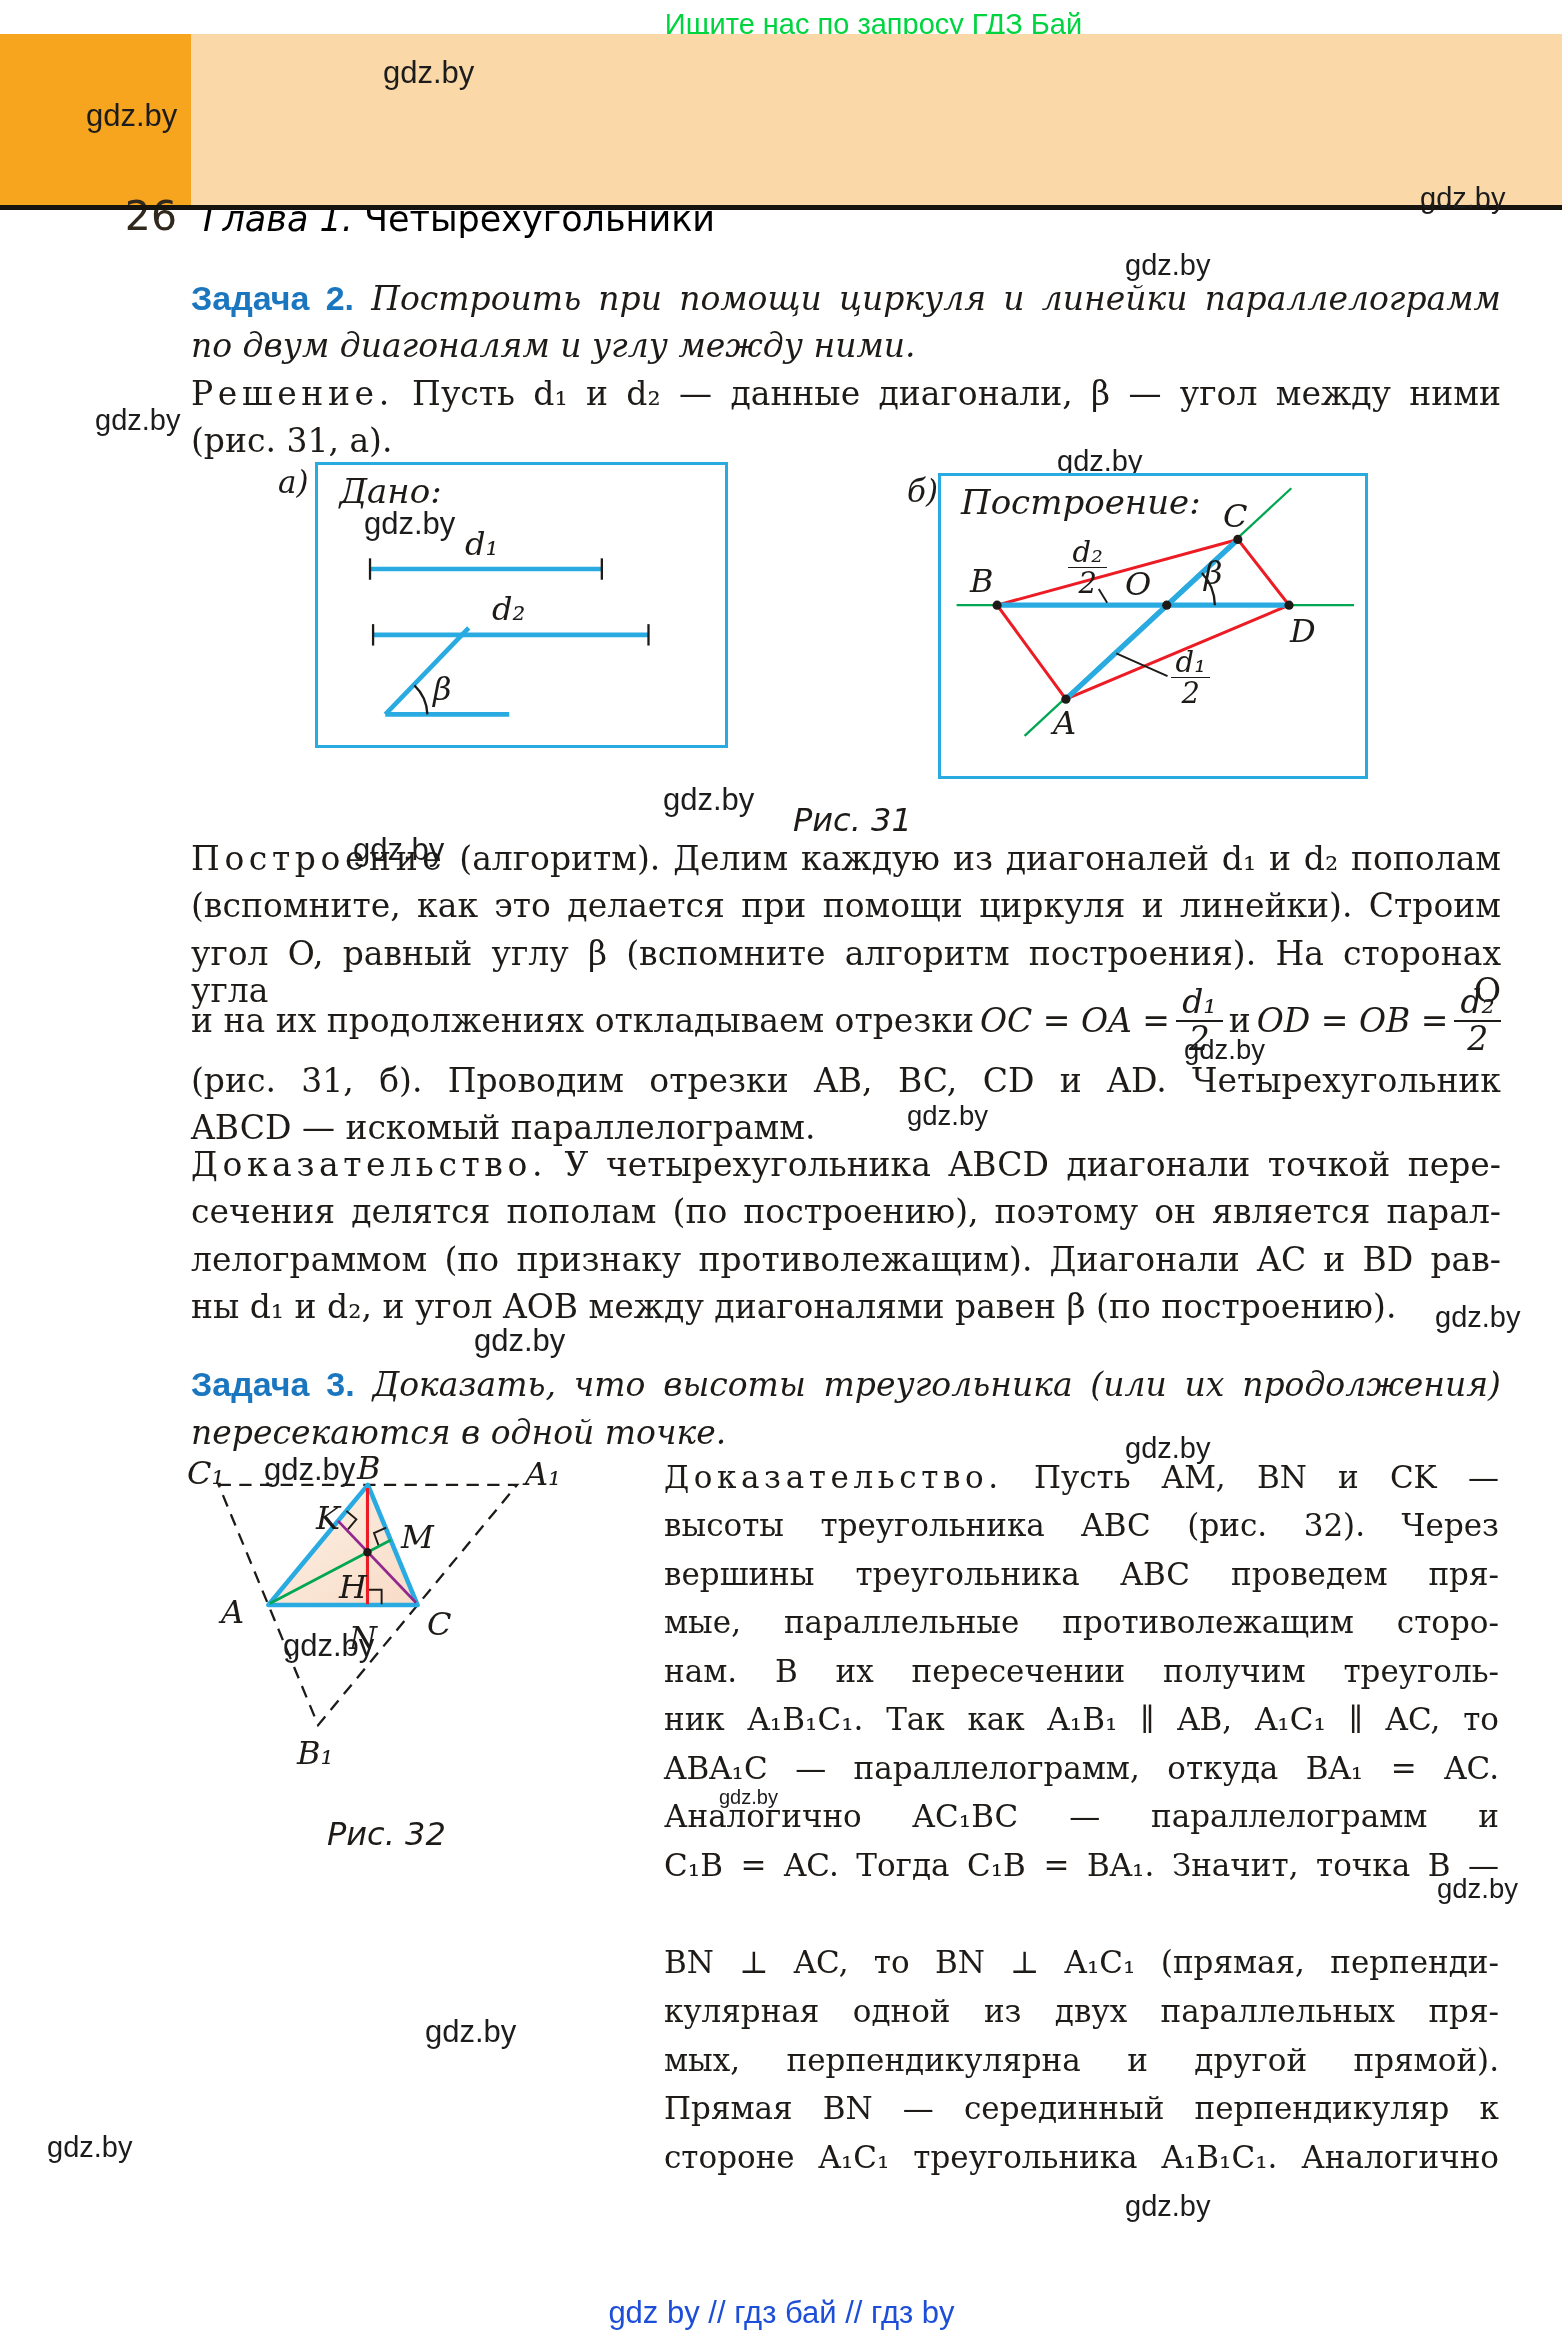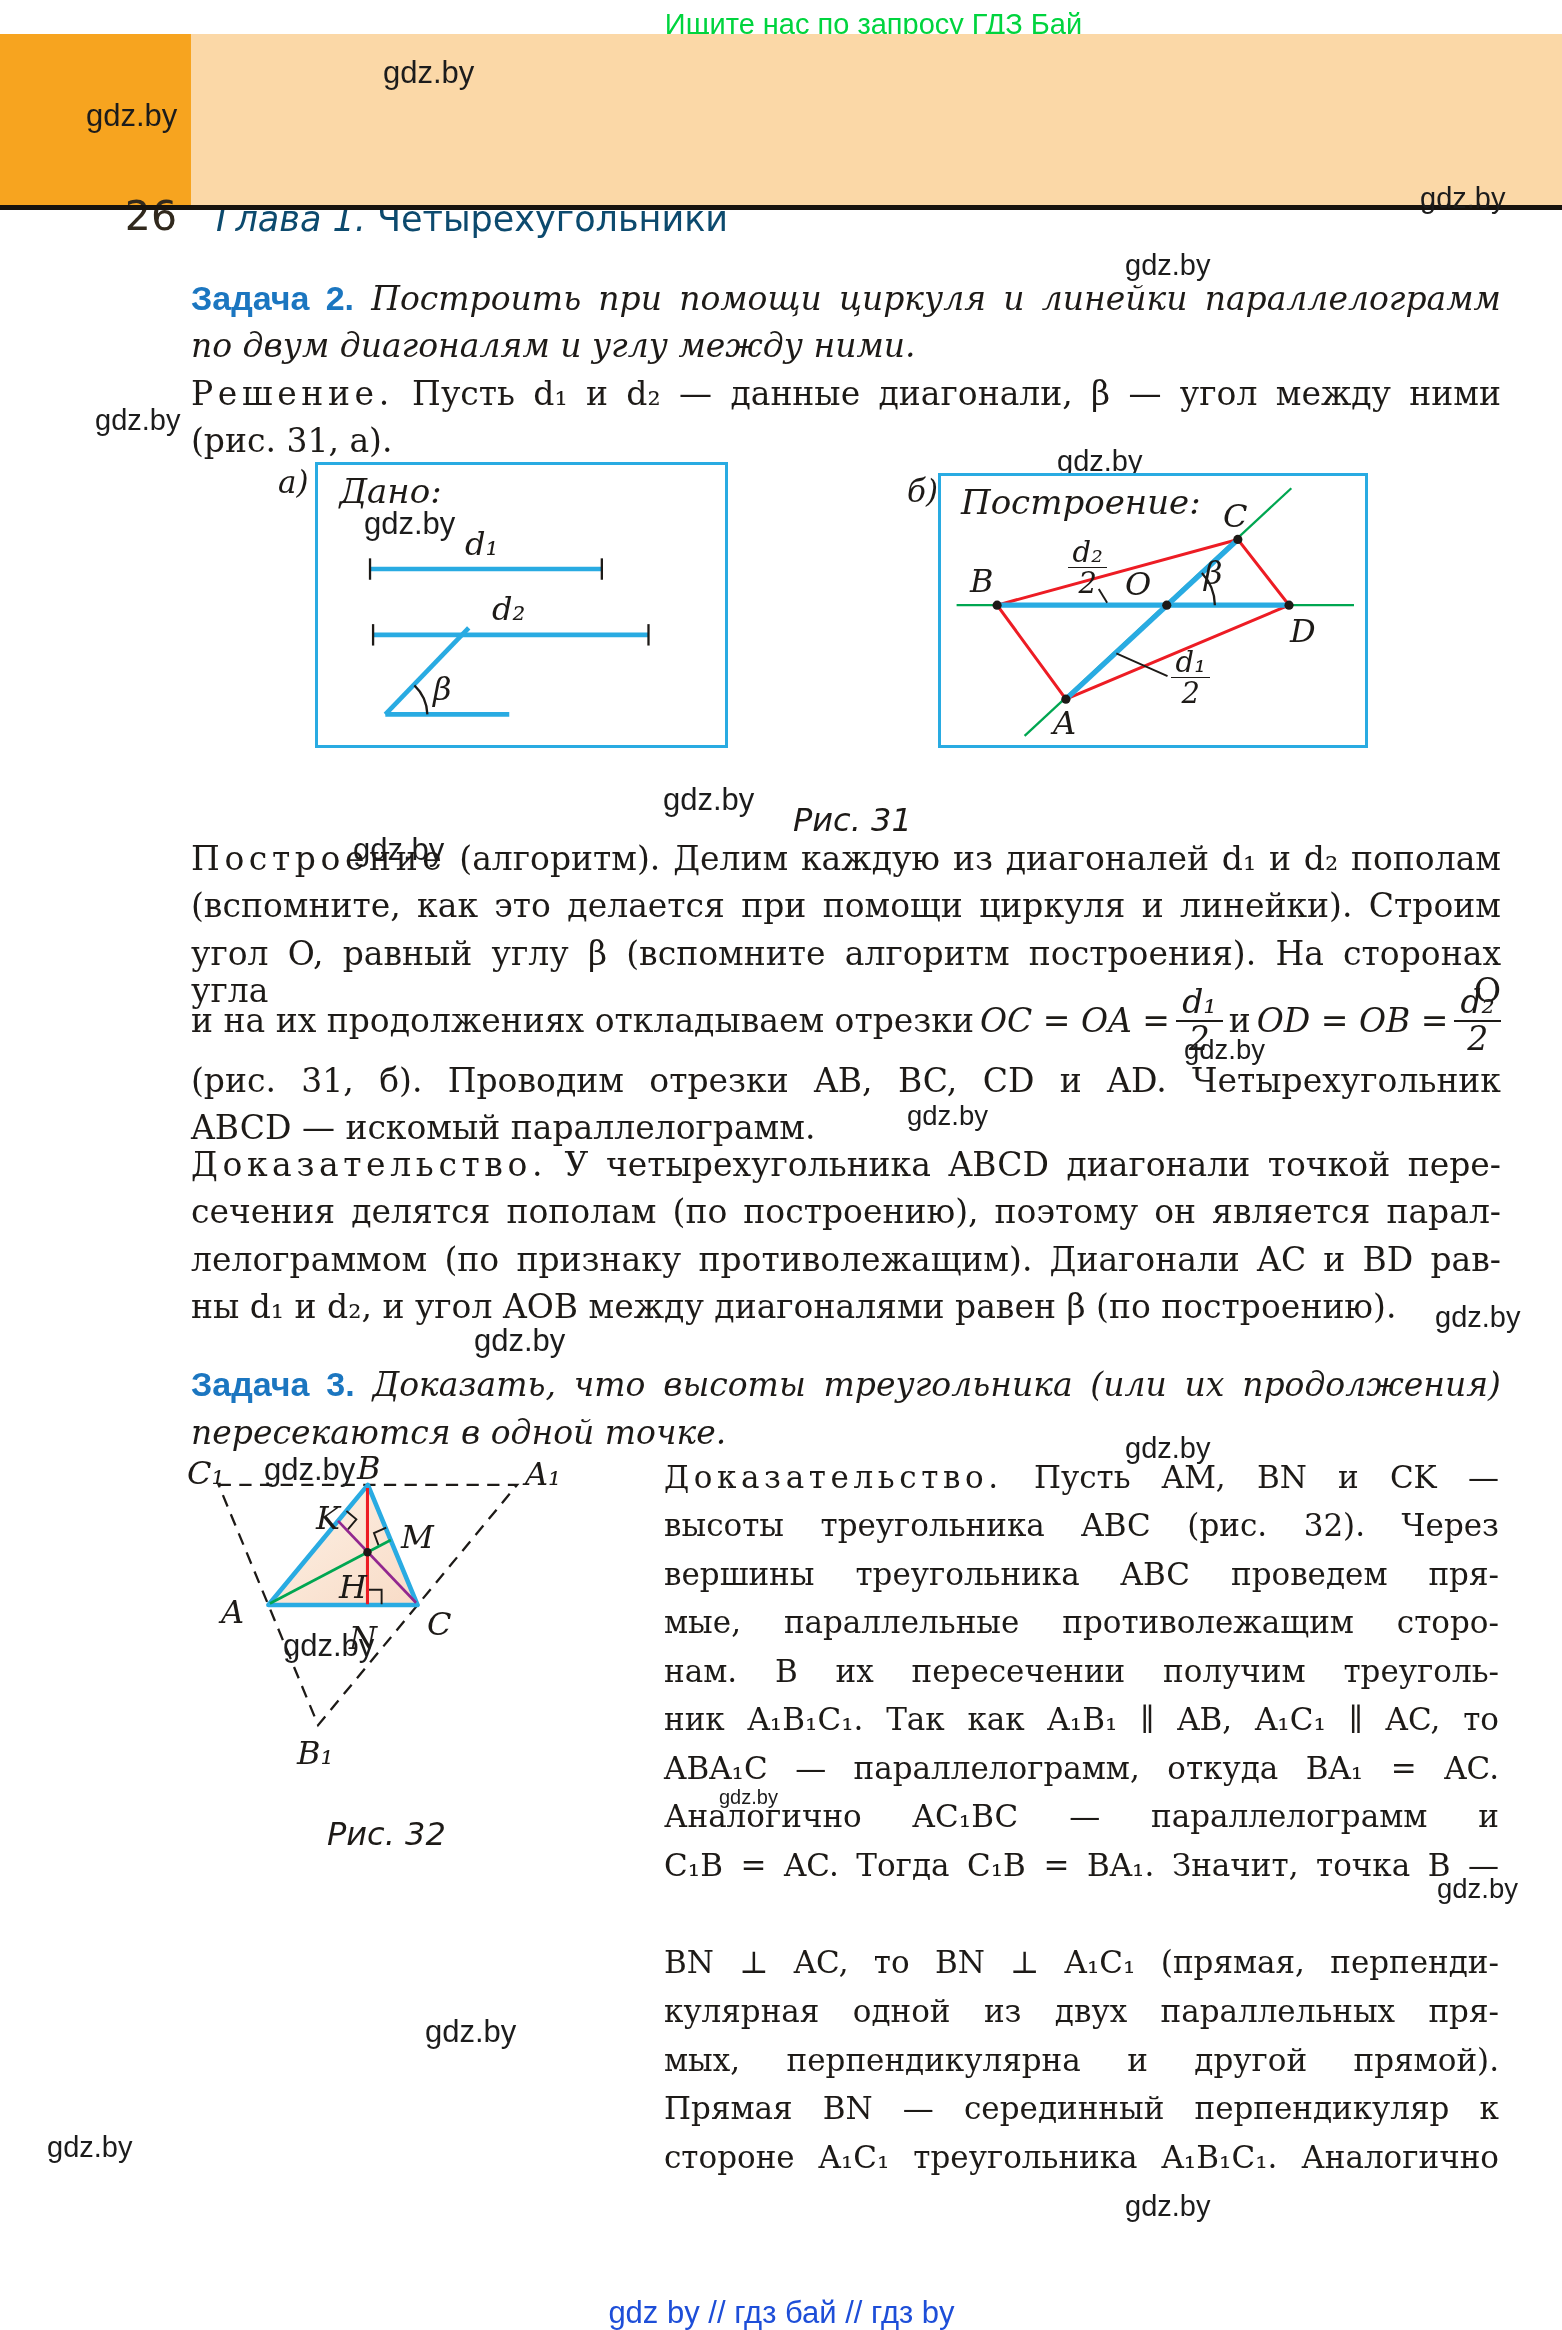"Глава 1. Четырехугольники" .chapter { color: #0c4a6e -> #000000; left: 216px -> 203px }
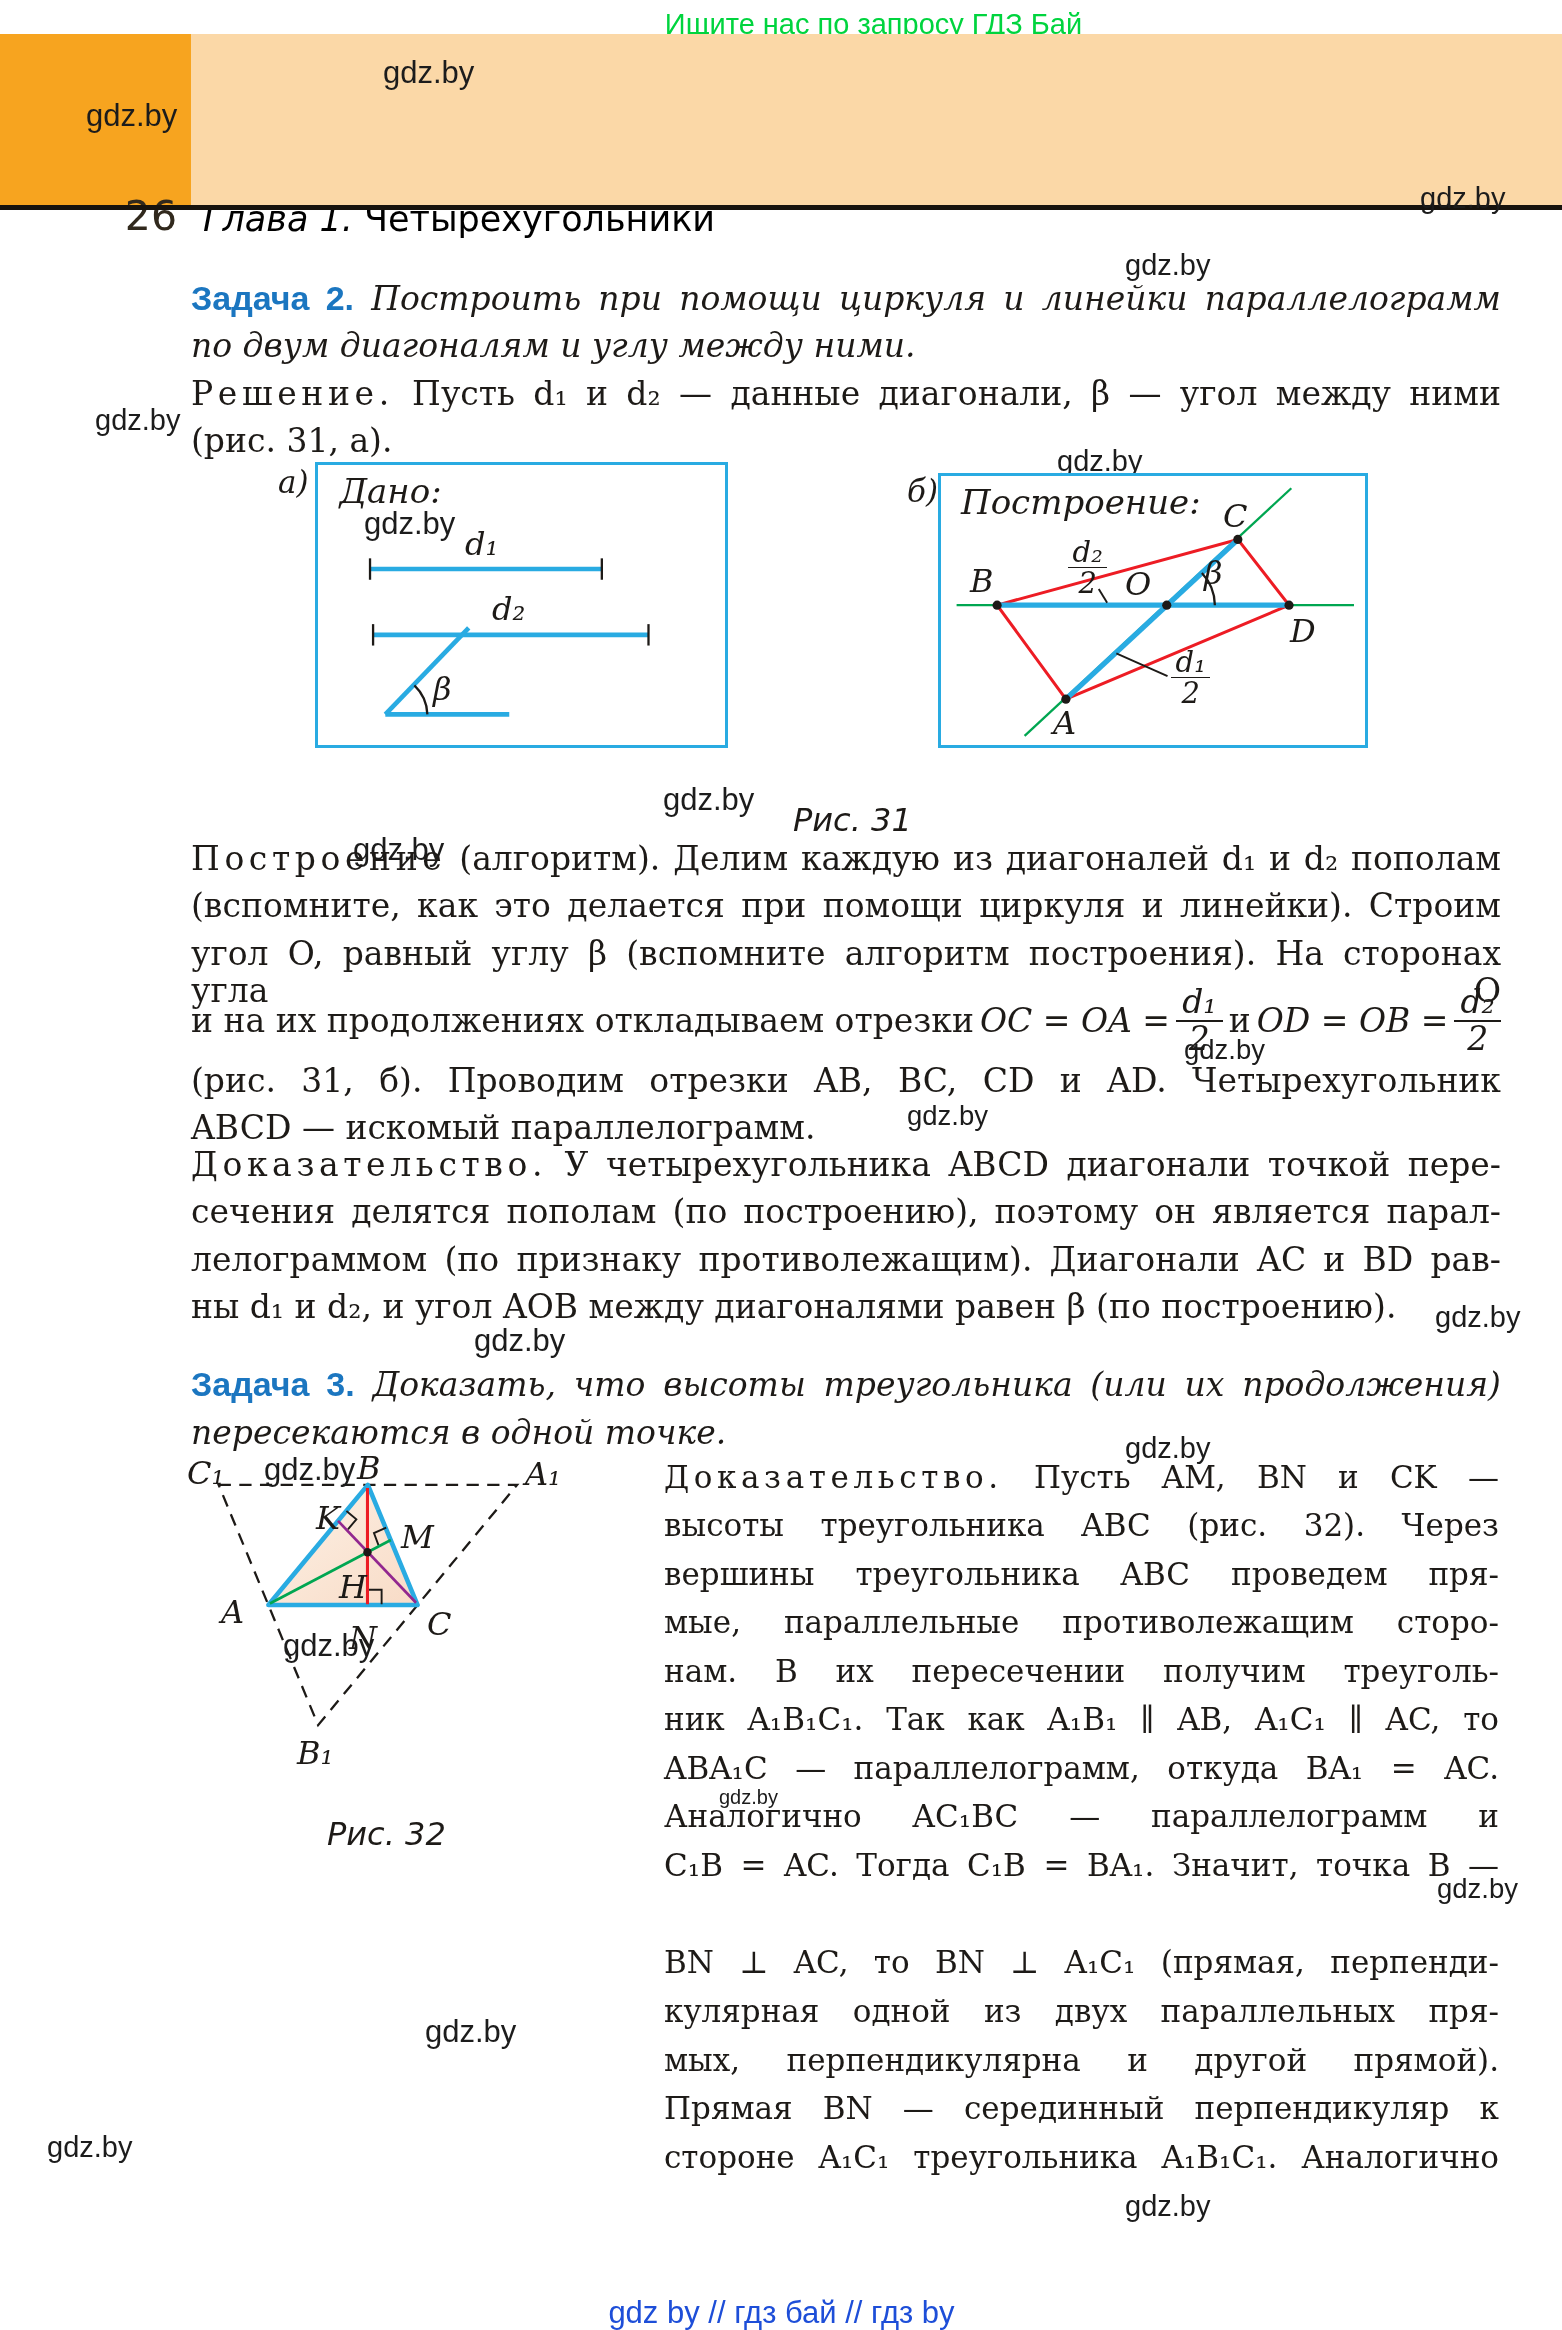"Построение:" div.figbox { height: 275px -> 306px }
